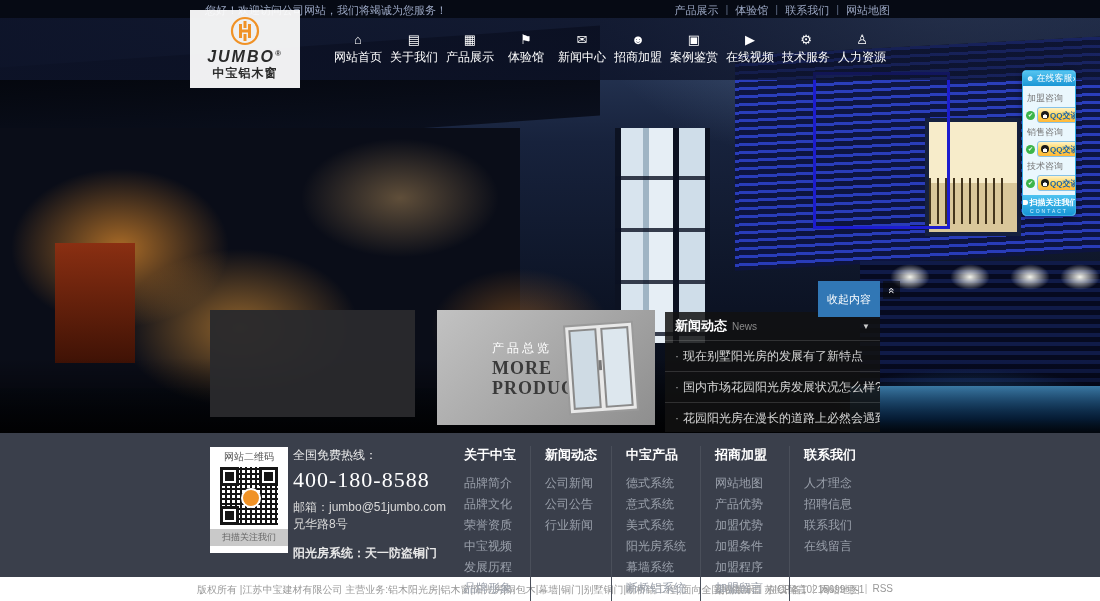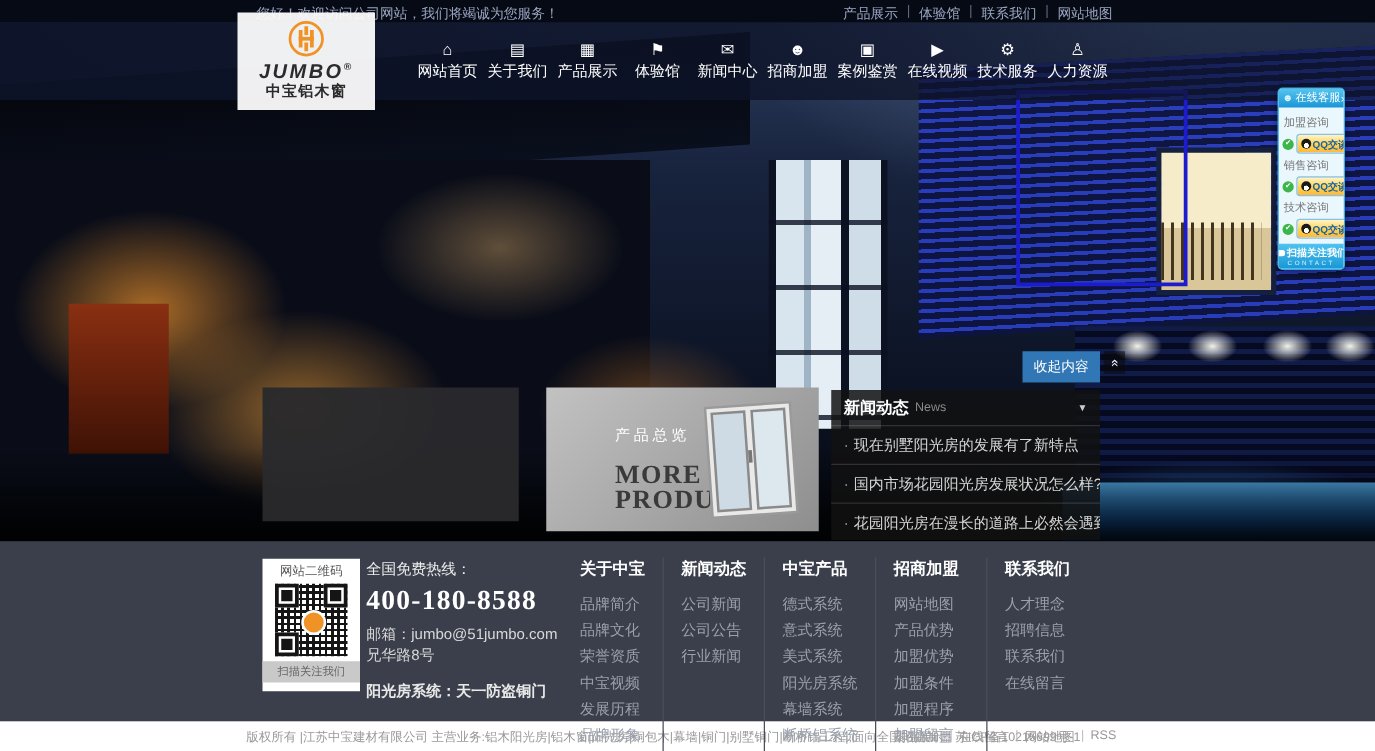"收起内容" .collapse-btn { height: 25px -> 36px }
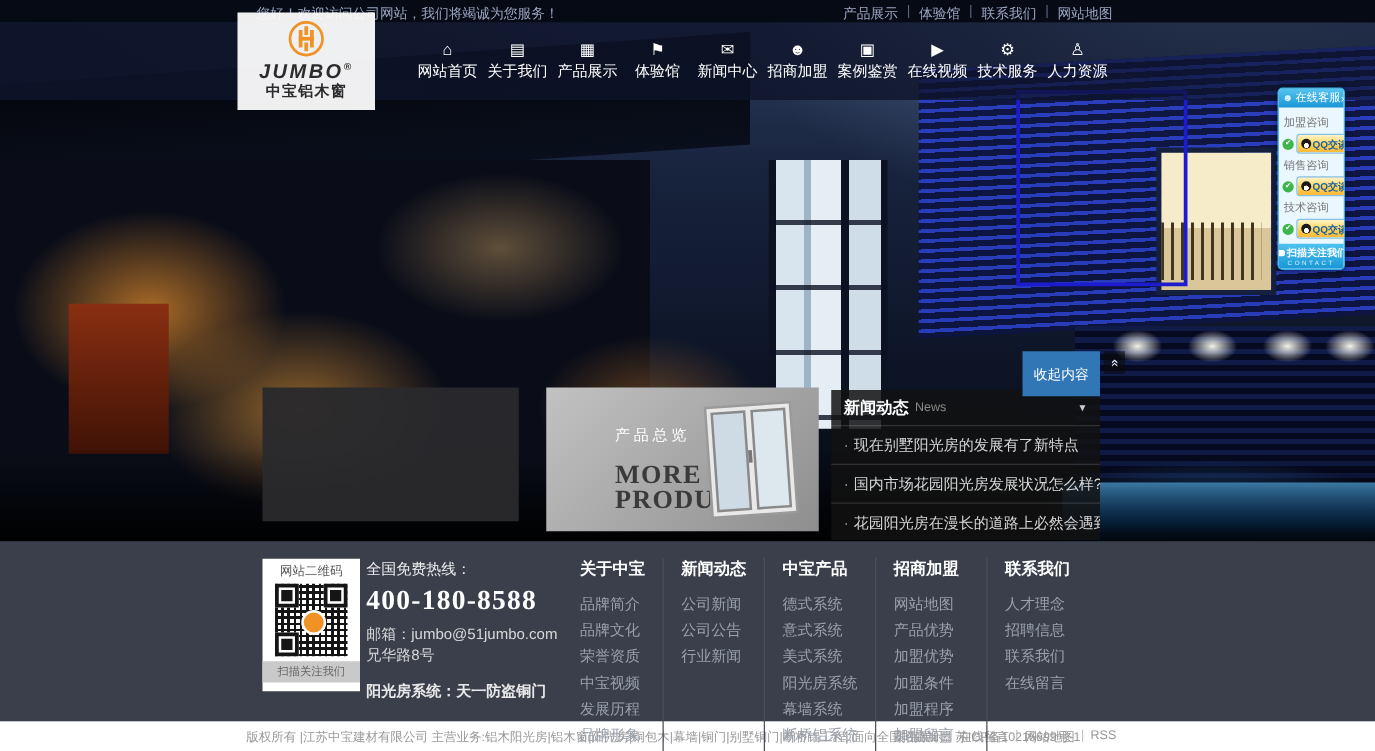"MORE" .prod-box .ptitle { font-size: 21px -> 18px; top: 59px -> 48px }
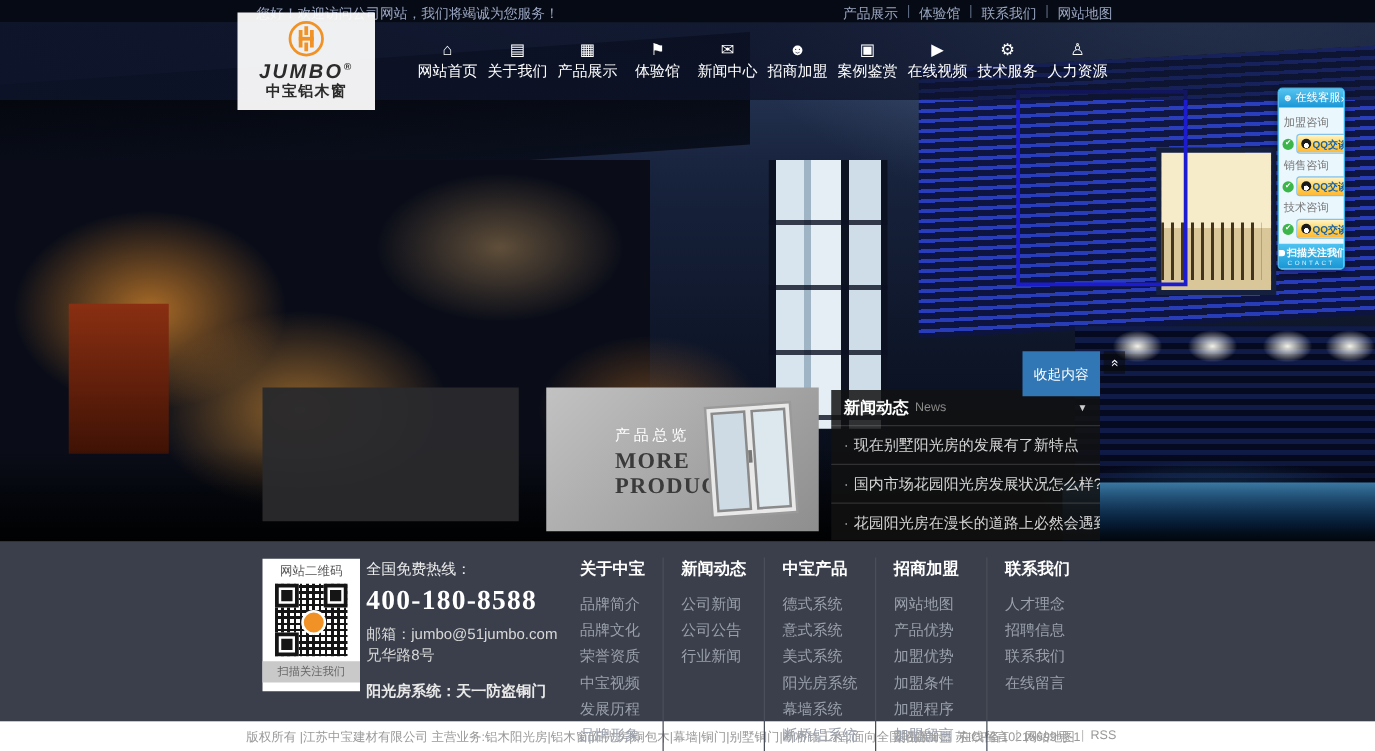"400-180-8588" .f-hot-num { font-weight: bold -> normal }
